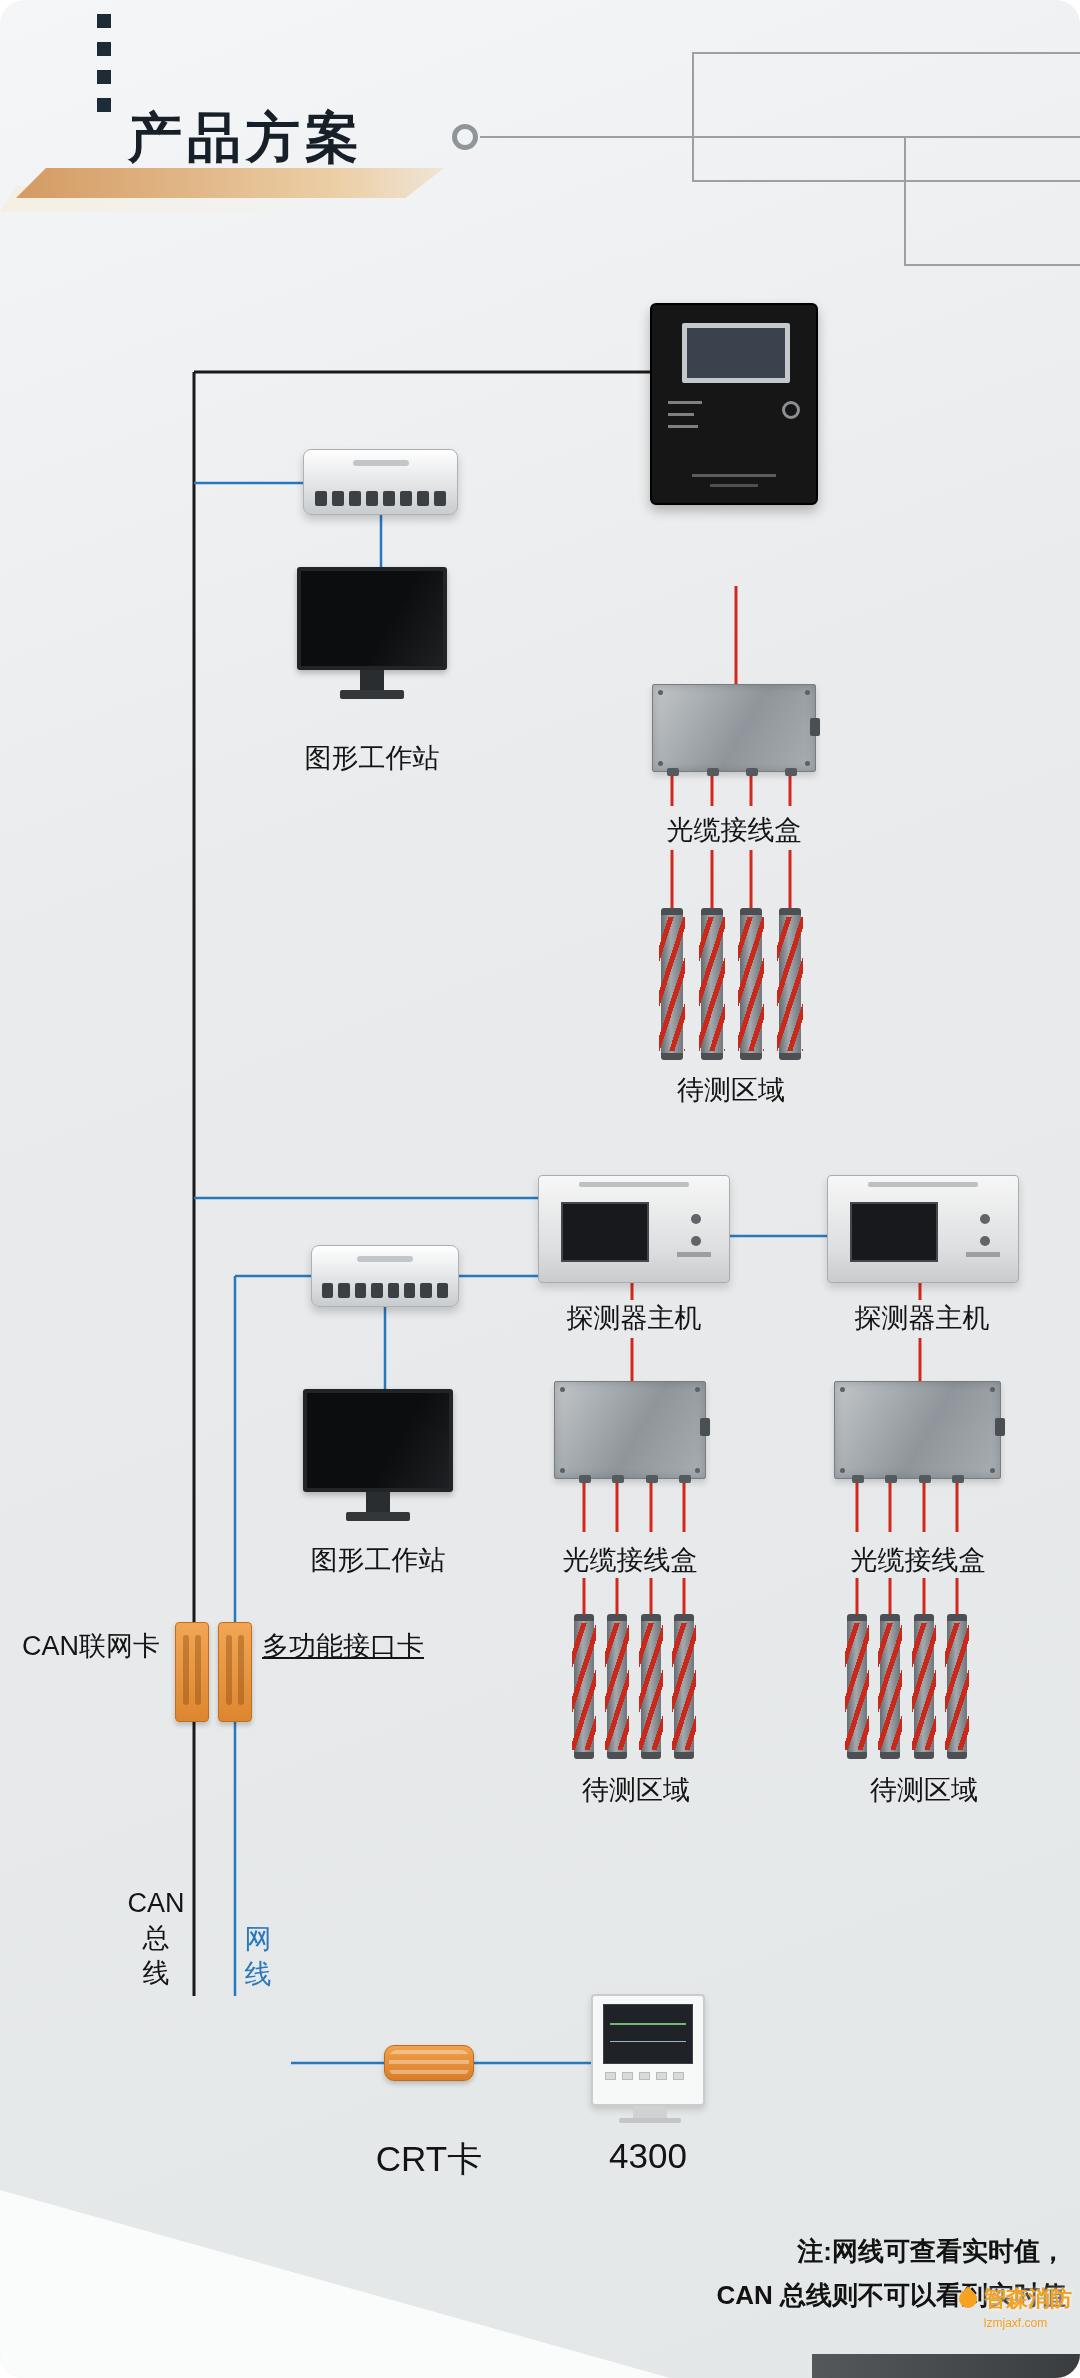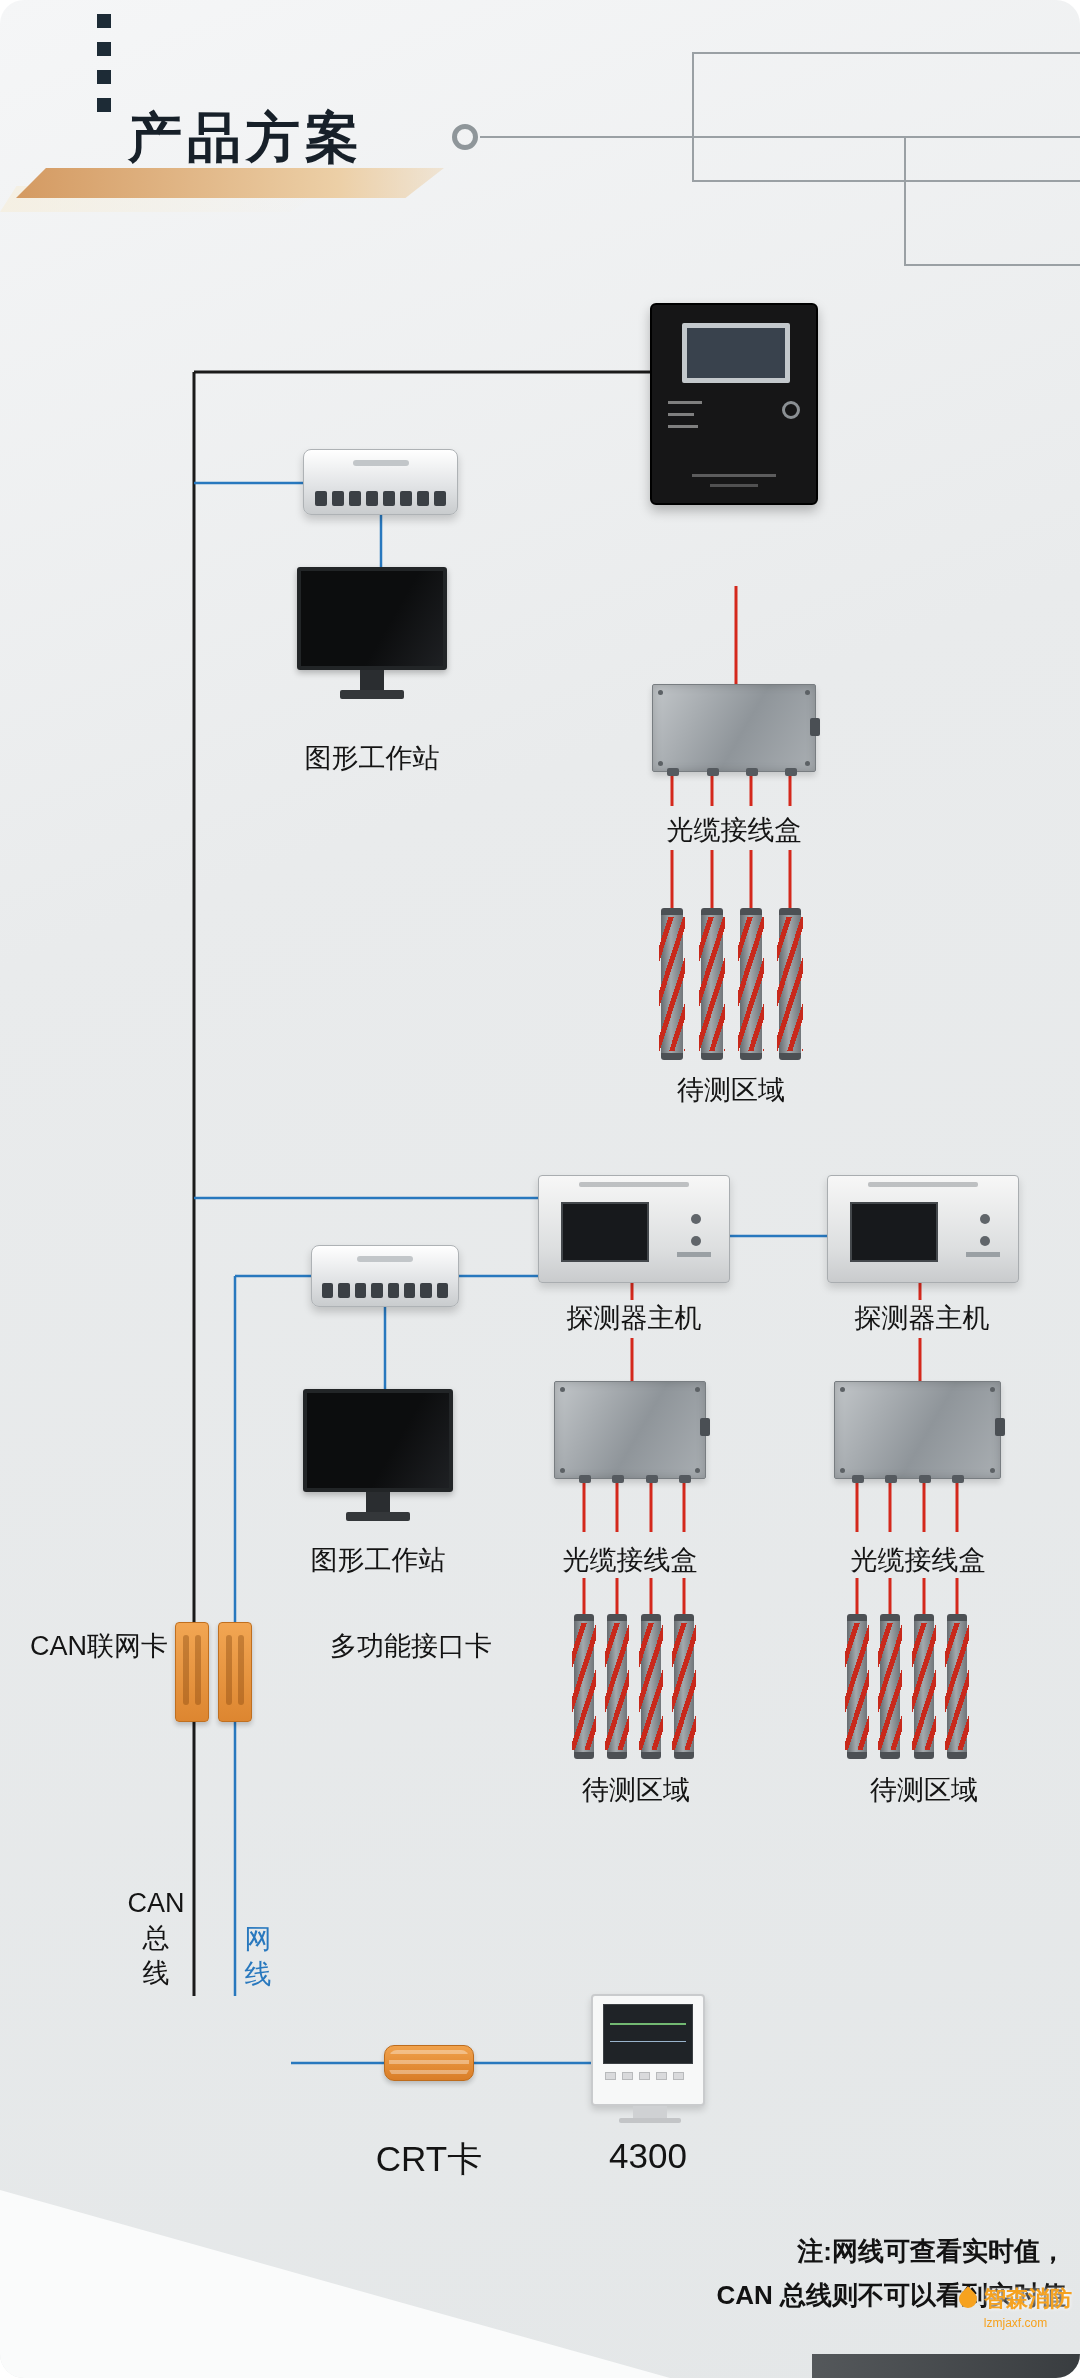"CAN联网卡" div.lbl { left: 12px -> 4px }
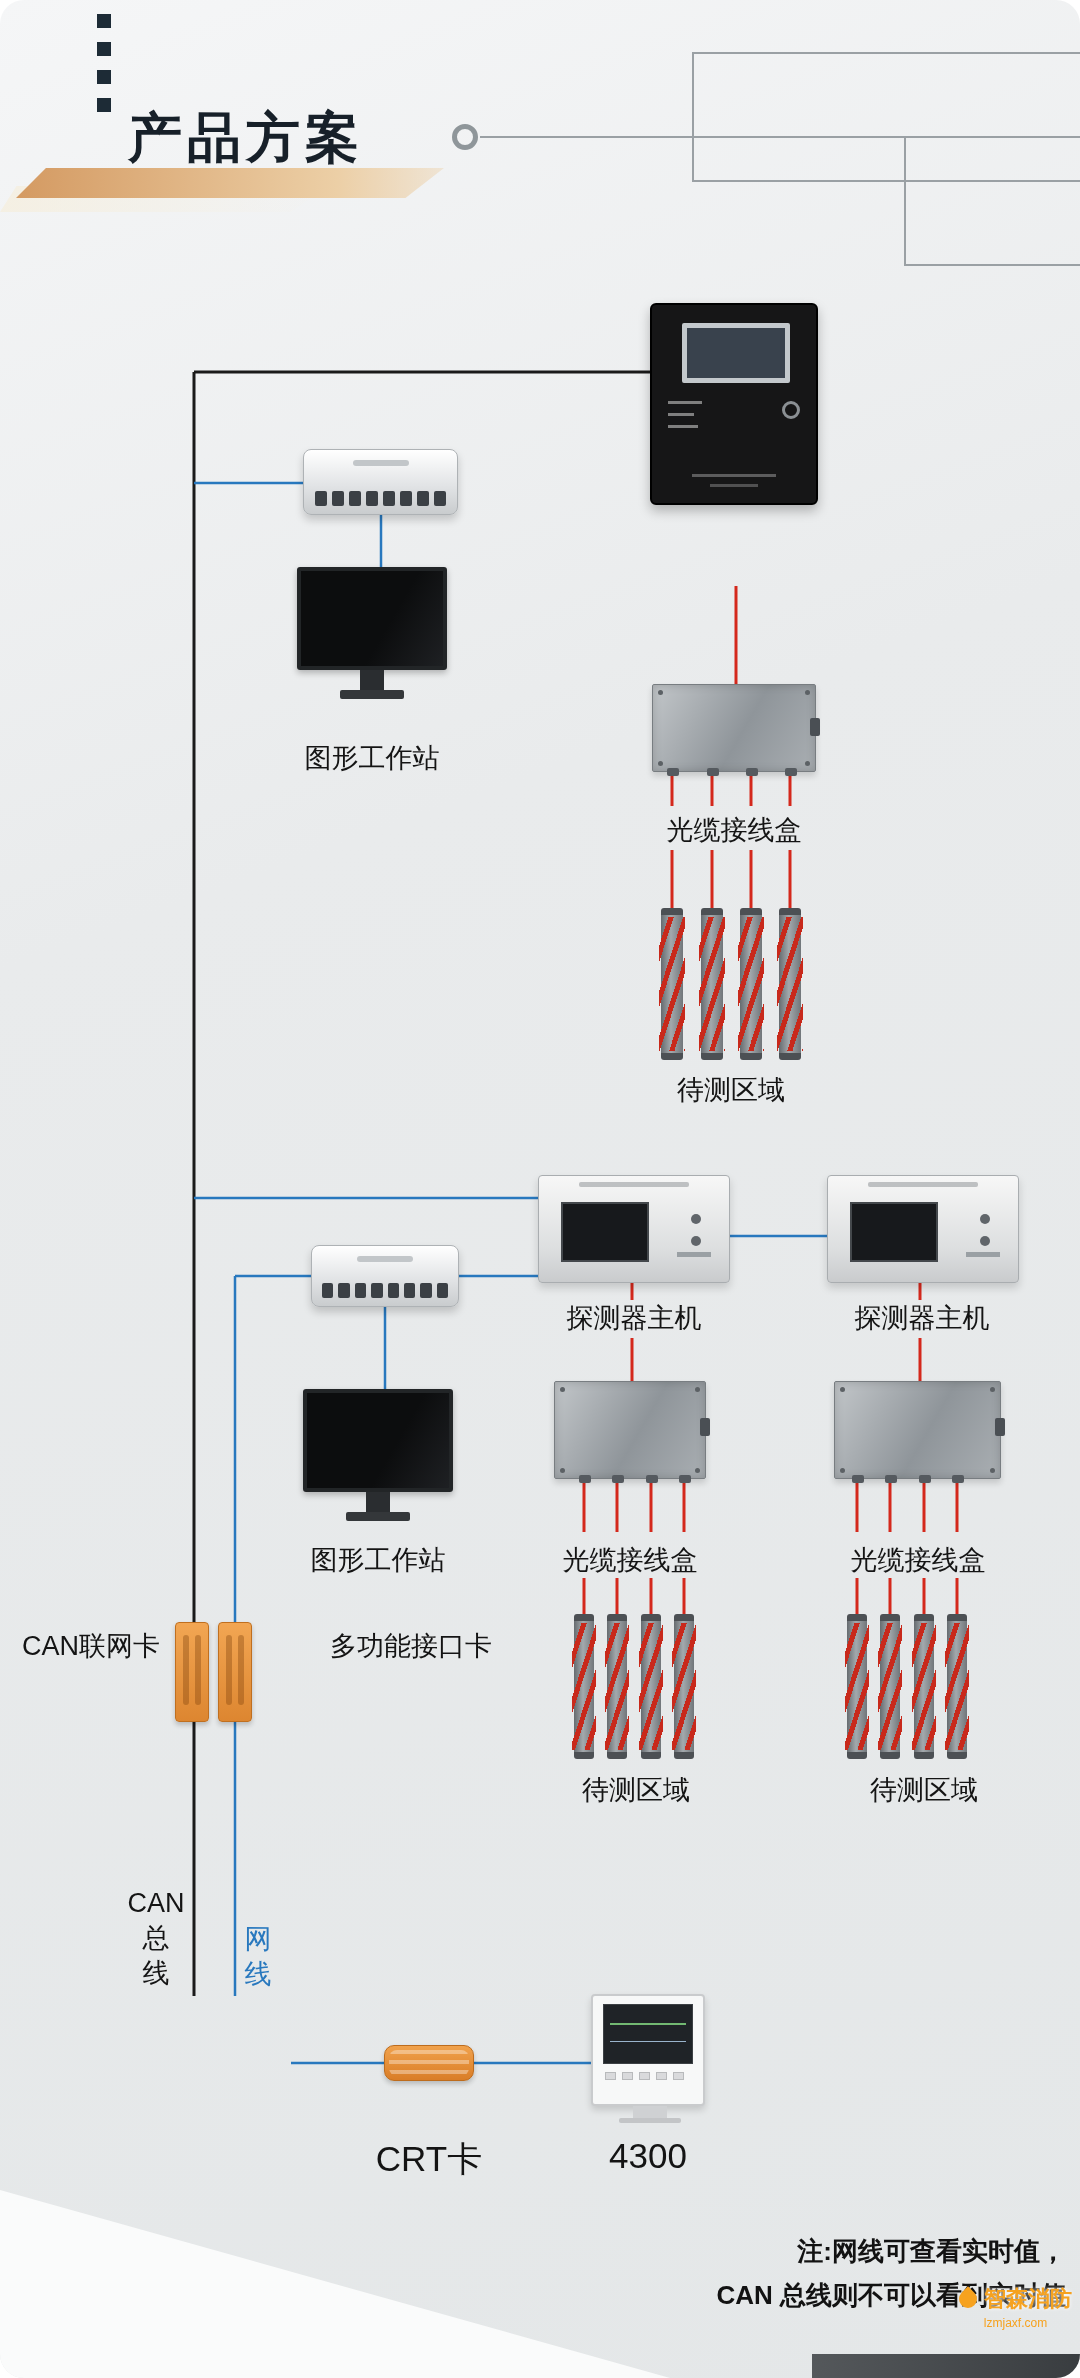"多功能接口卡" .lbl.left { text-align: right -> left; text-decoration: none -> underline }
